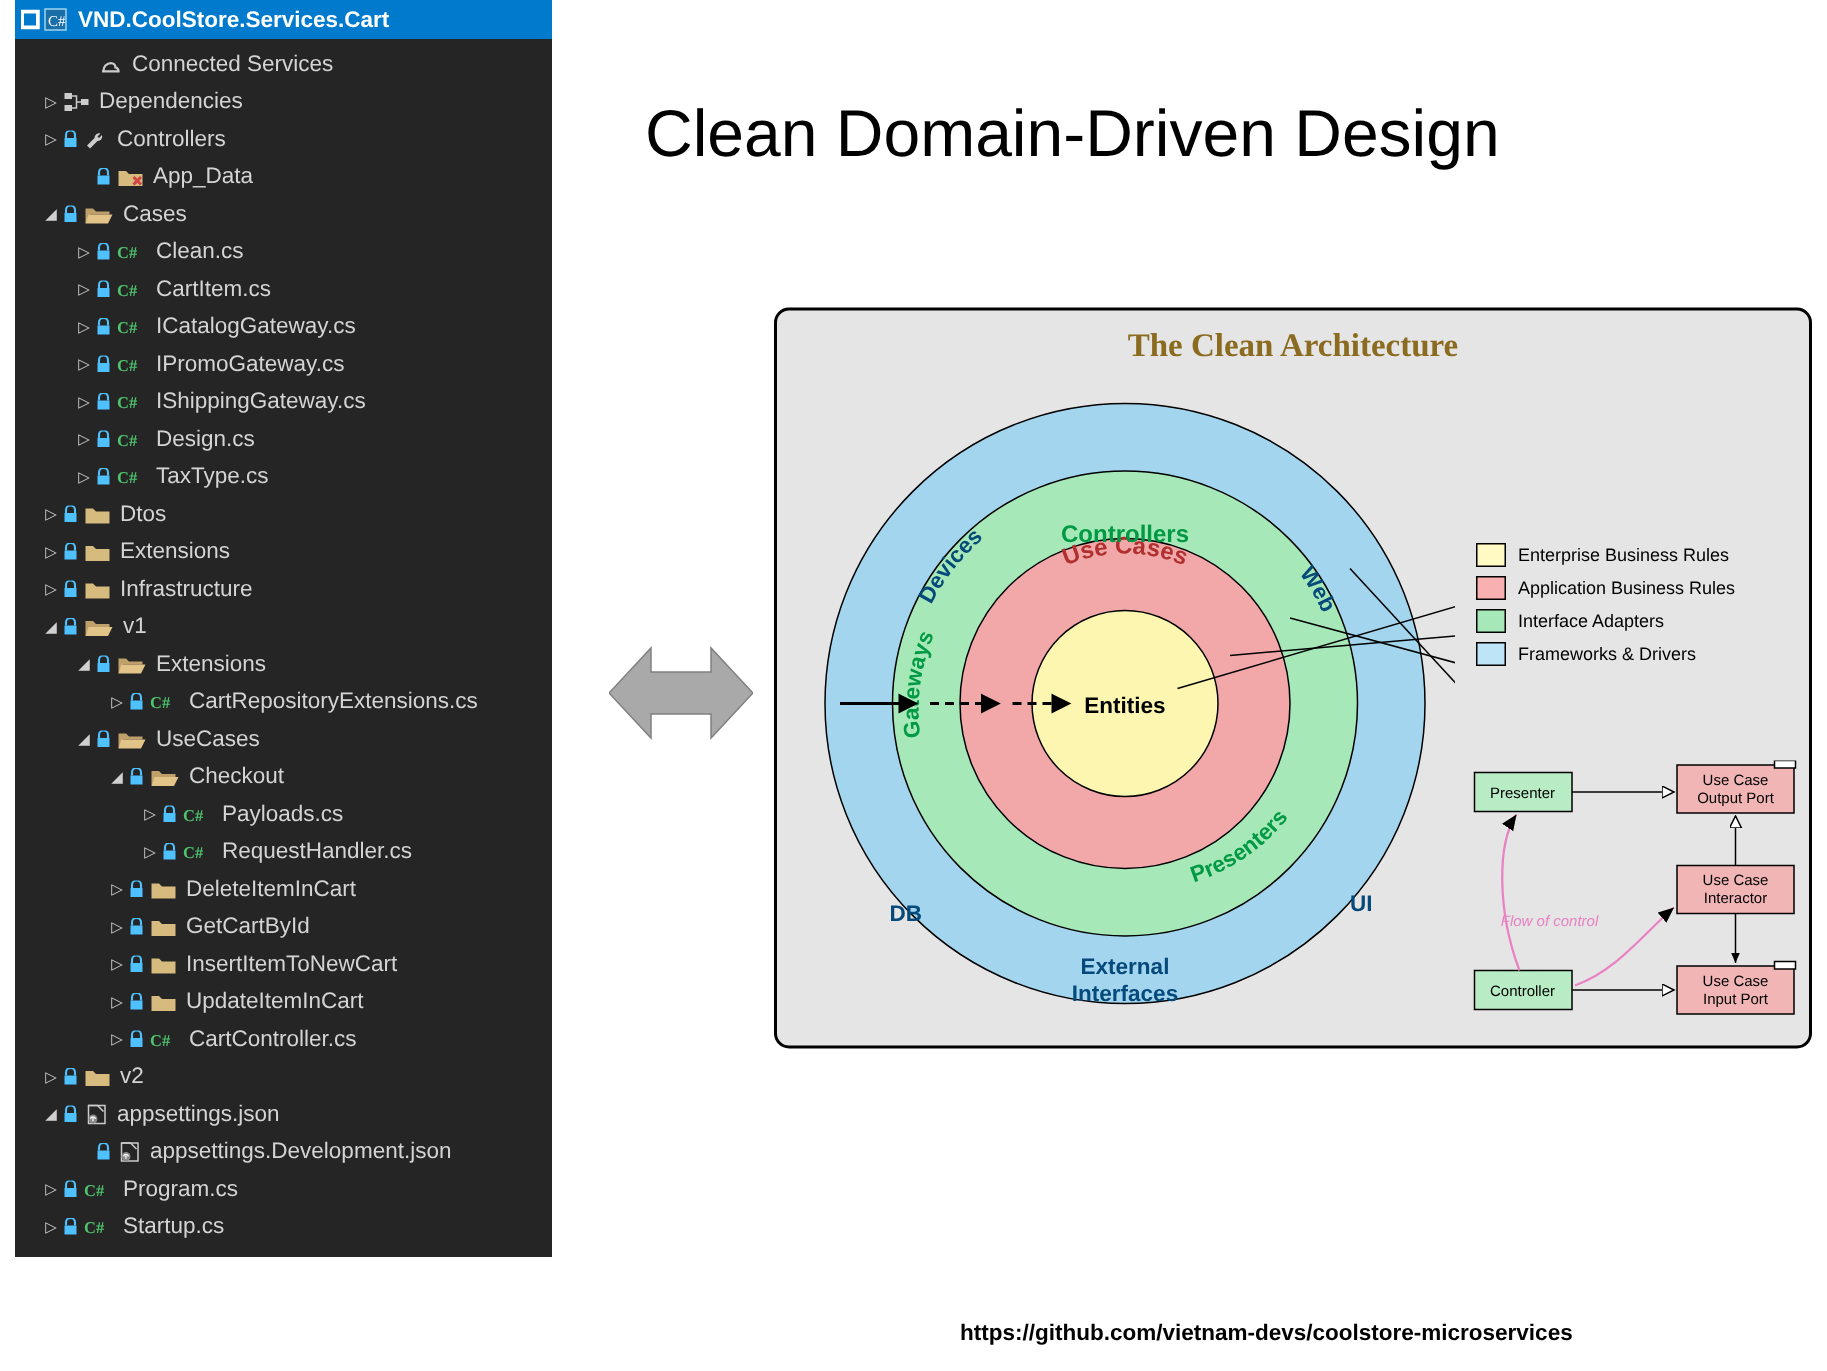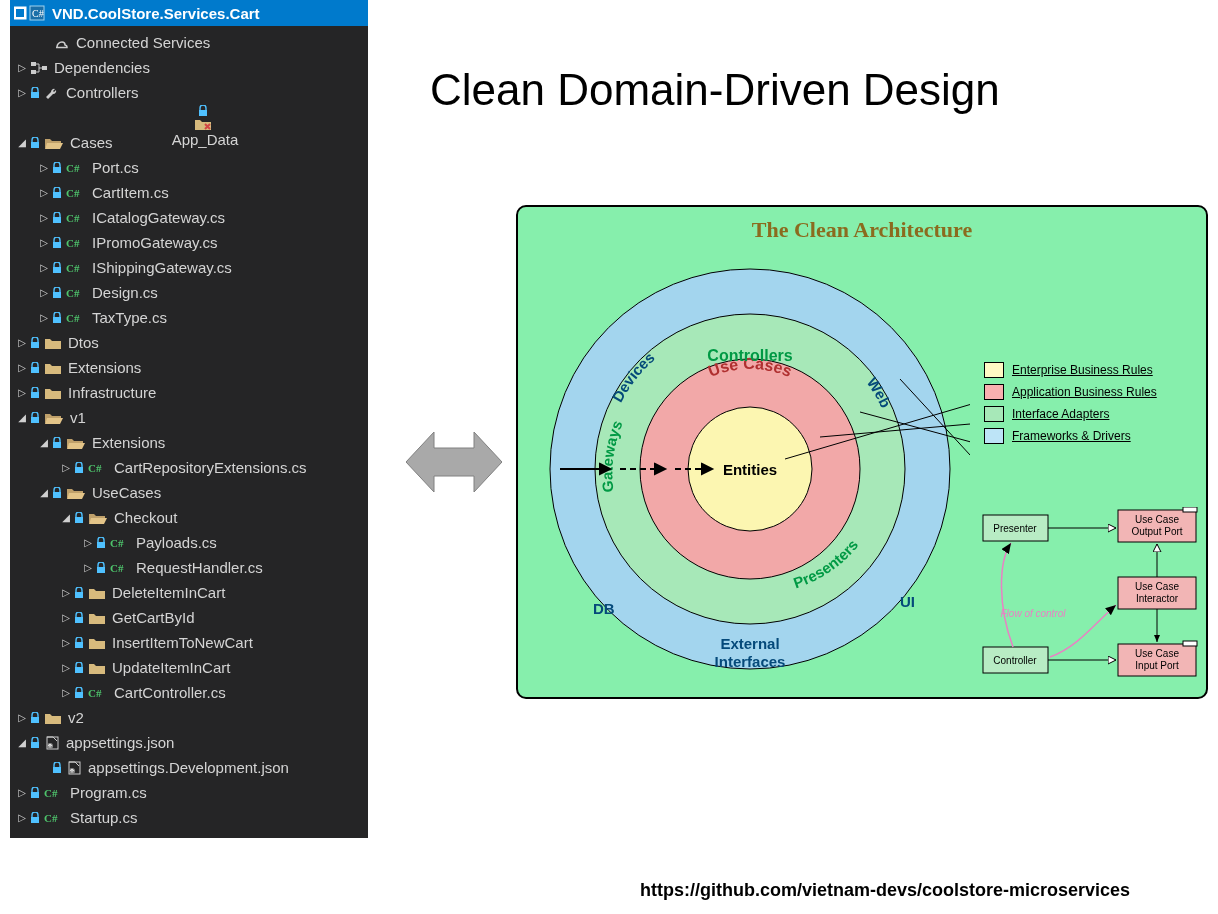"Connected Services" .tree { padding: 4px 0 8px 0 -> 4px 0 8px 12px }
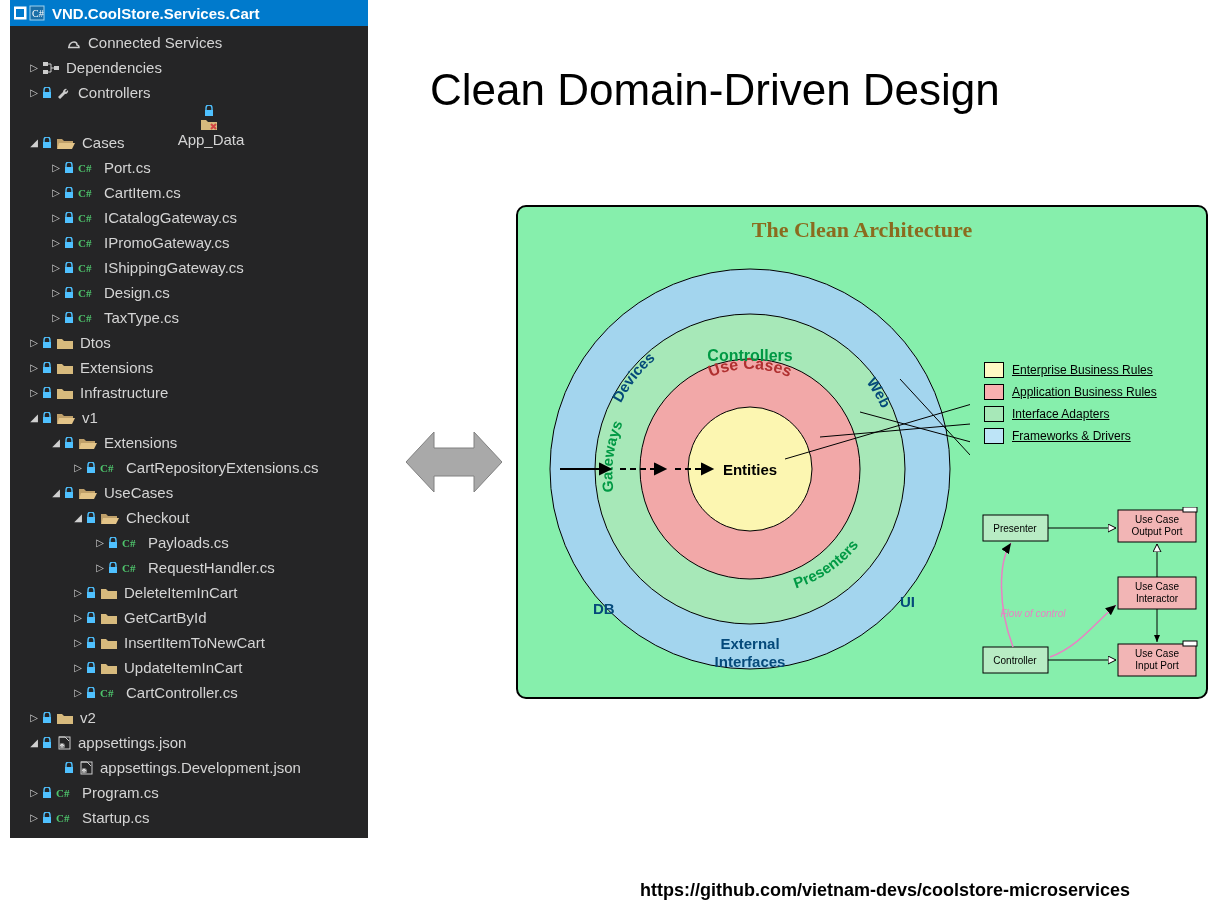"App_Data" div.row { flex-direction: column -> none }
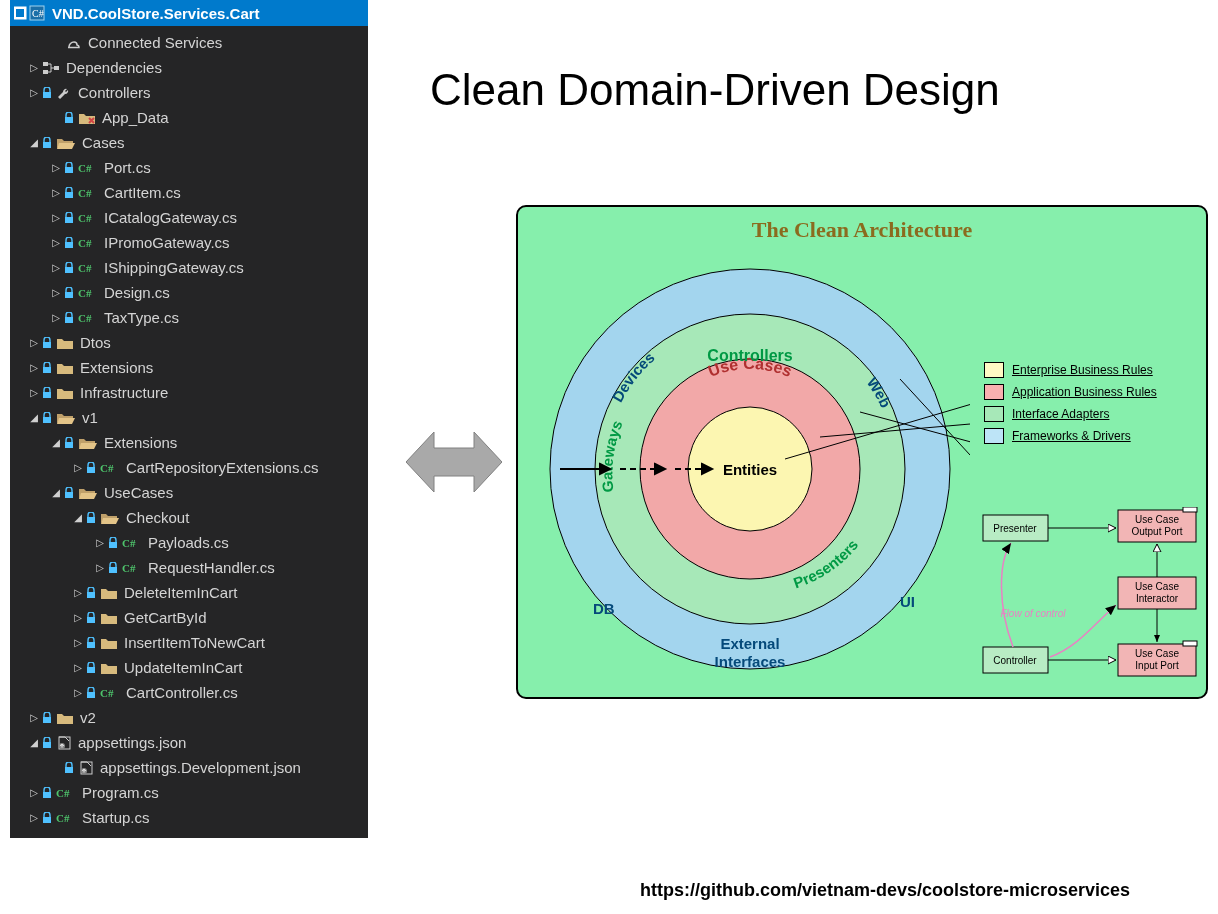"Port.cs" span.lbl { text: Port.cs -> Clean.cs }
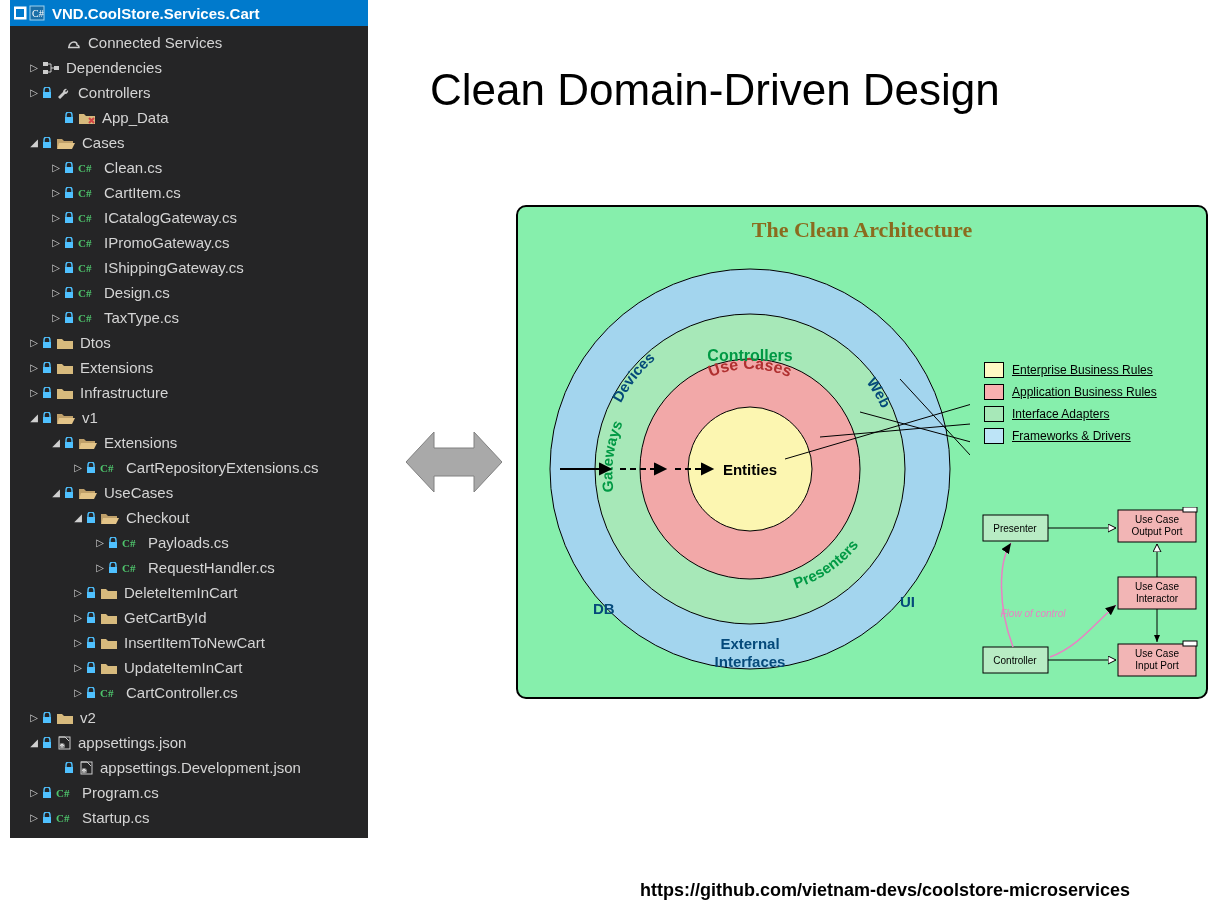"The Clean Architecture" .diagram { background: #86efac -> #e5e5e5 }
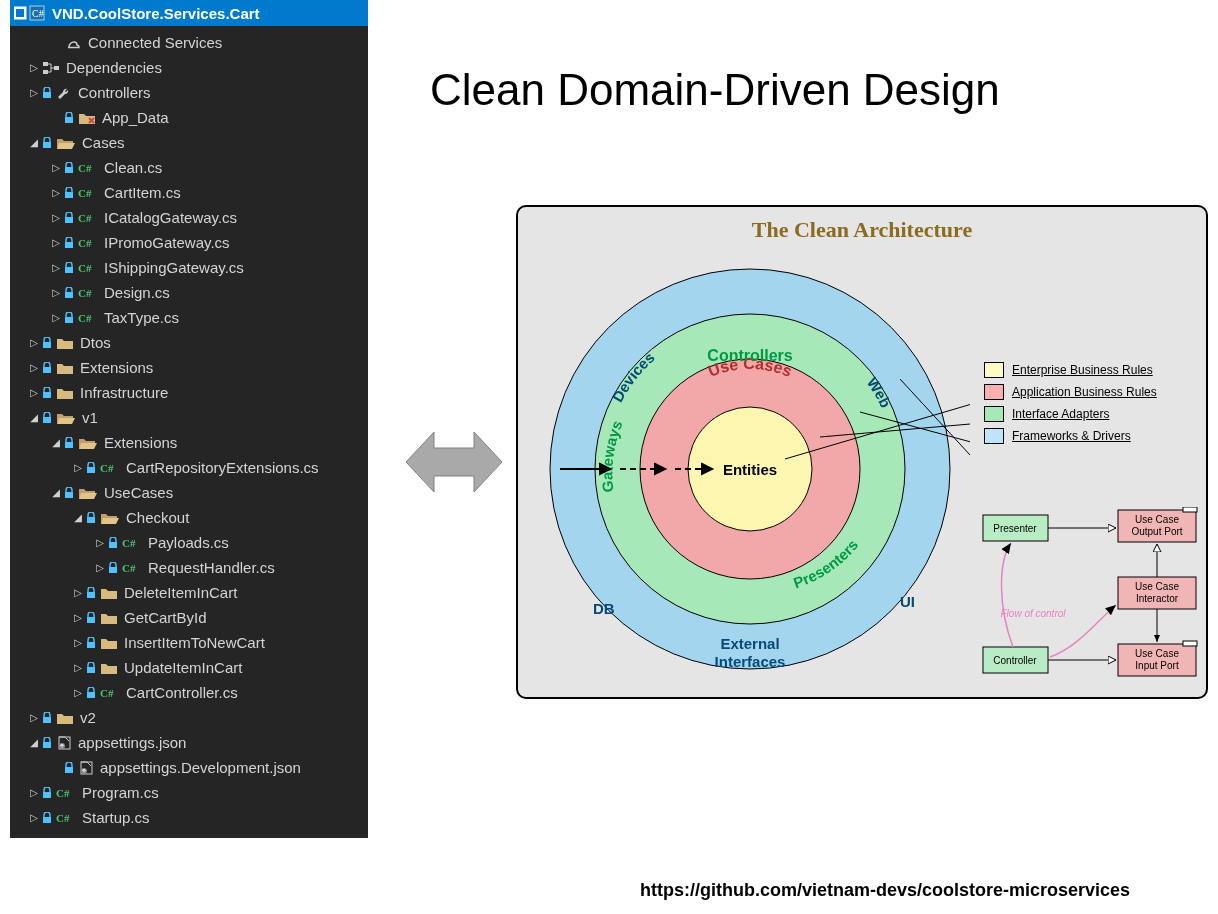"Enterprise Business Rules" .legend div { text-decoration: underline -> none }
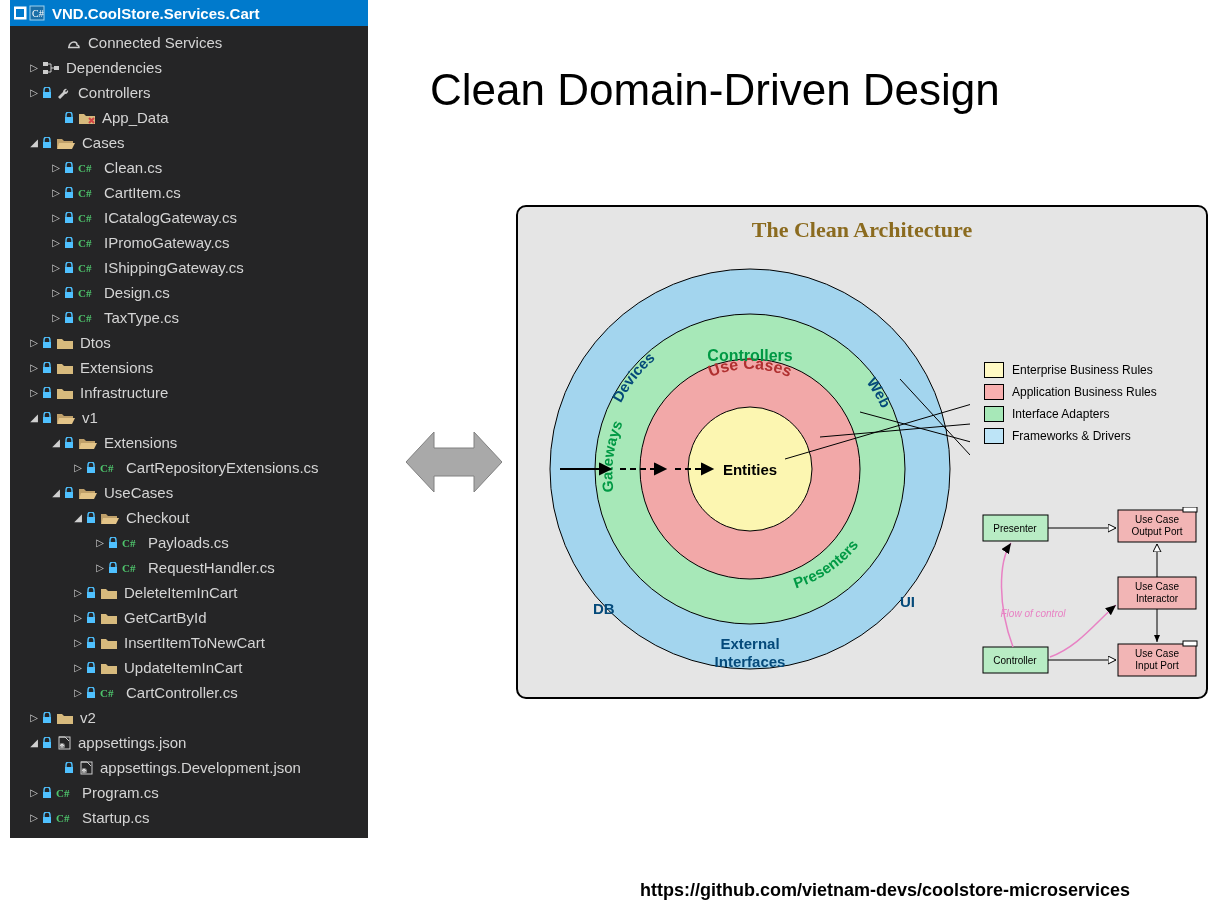"https://github.com/vietnam-devs/coolstor" .footer { font-size: 18px -> 15px }
